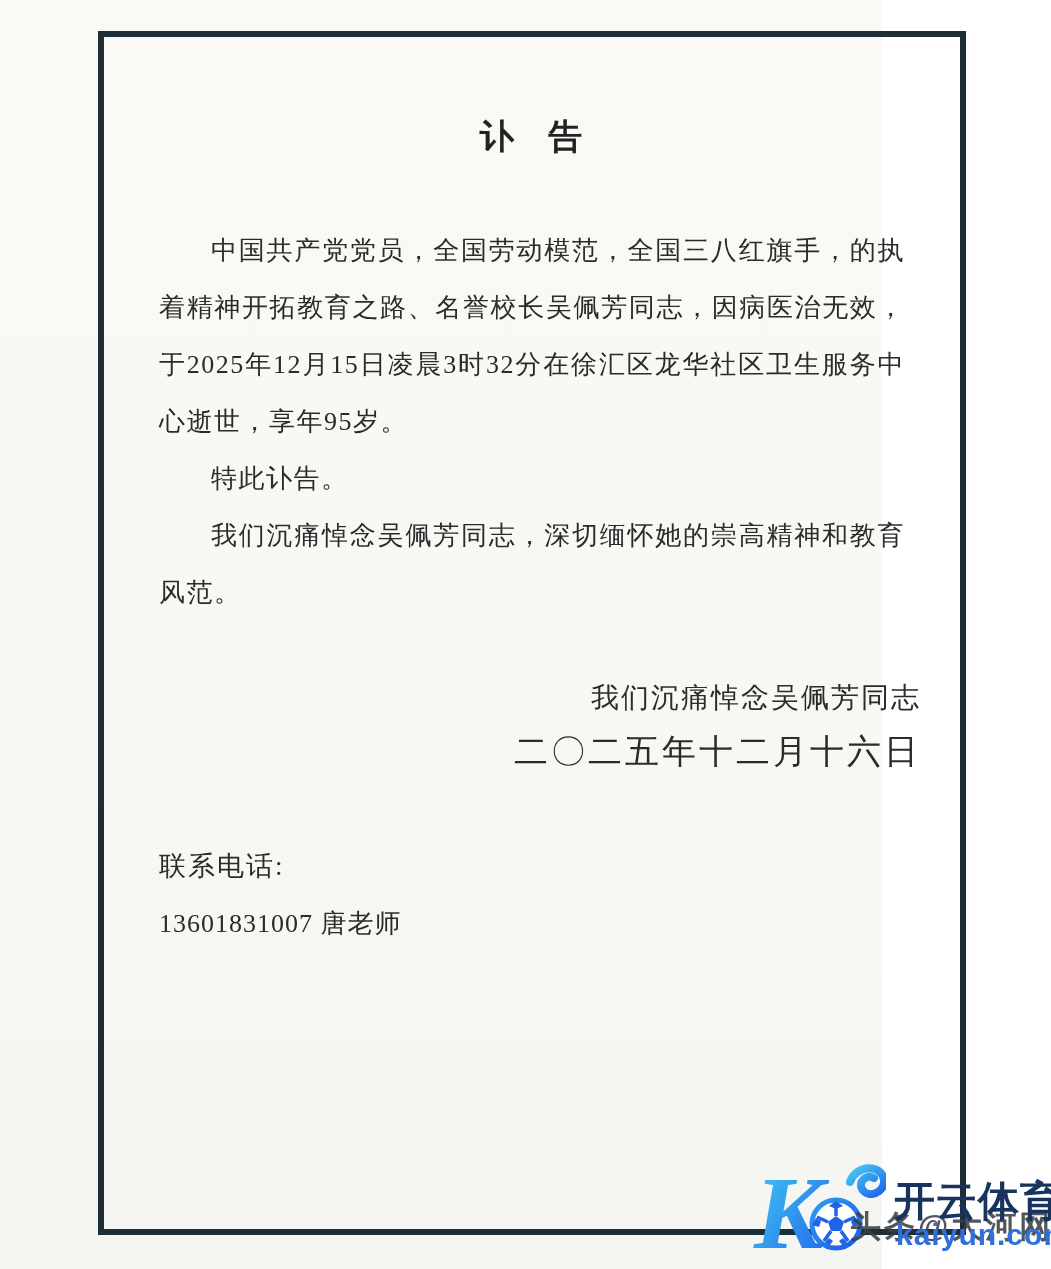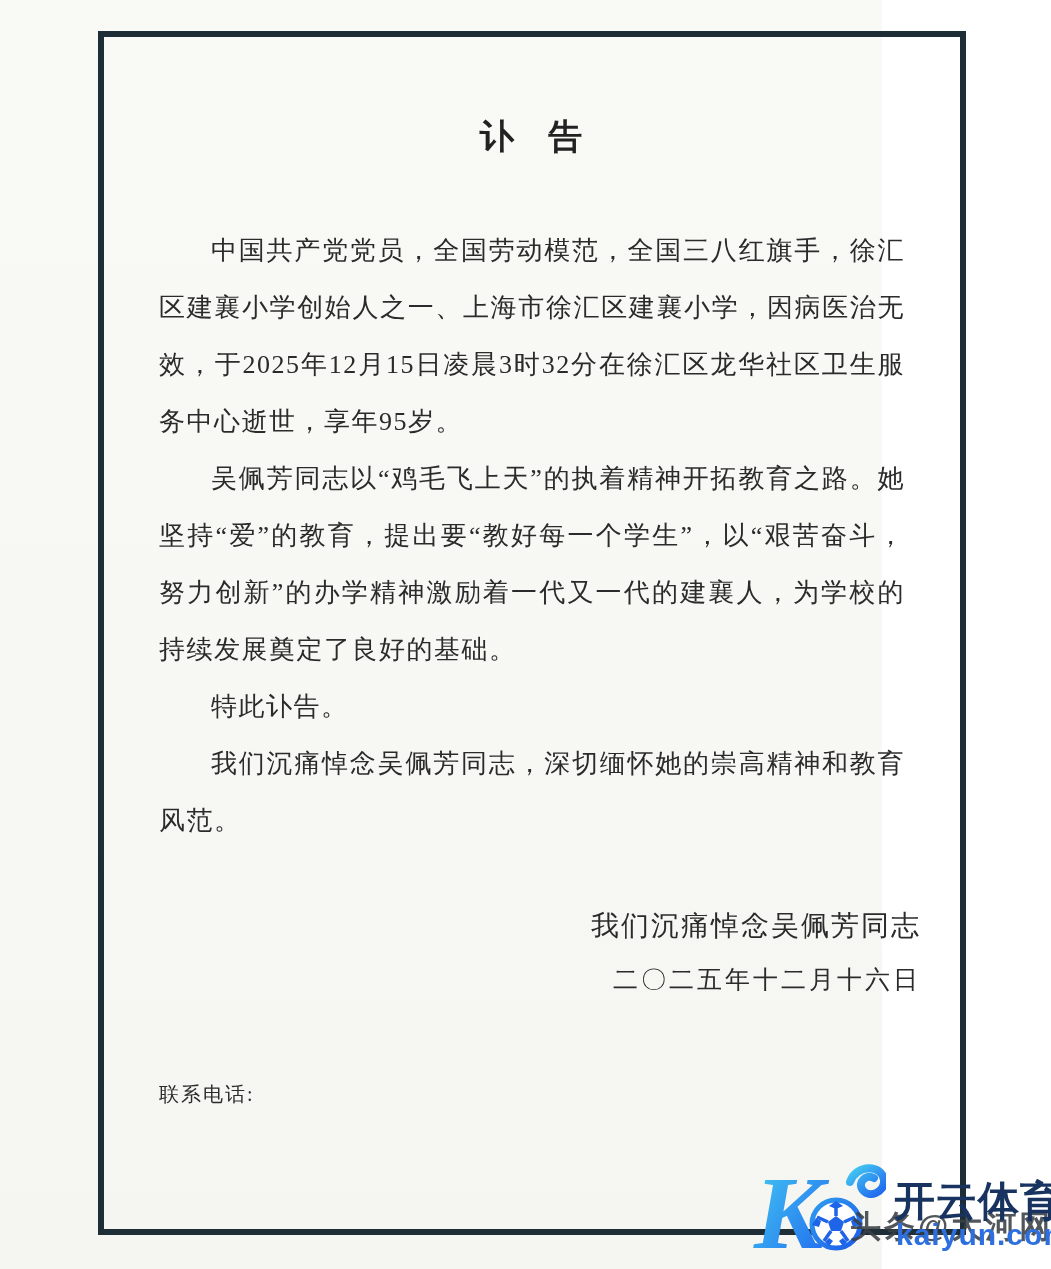"中国共产党党员，全国劳动模范，全国三八红旗手，徐汇区建襄小学创始人之一、上海市徐" p { text: 徐汇区建襄小学创始人之一、上海市徐汇区建襄小学 -> 的执着精神开拓教育之路、名誉校长吴佩芳同志 }
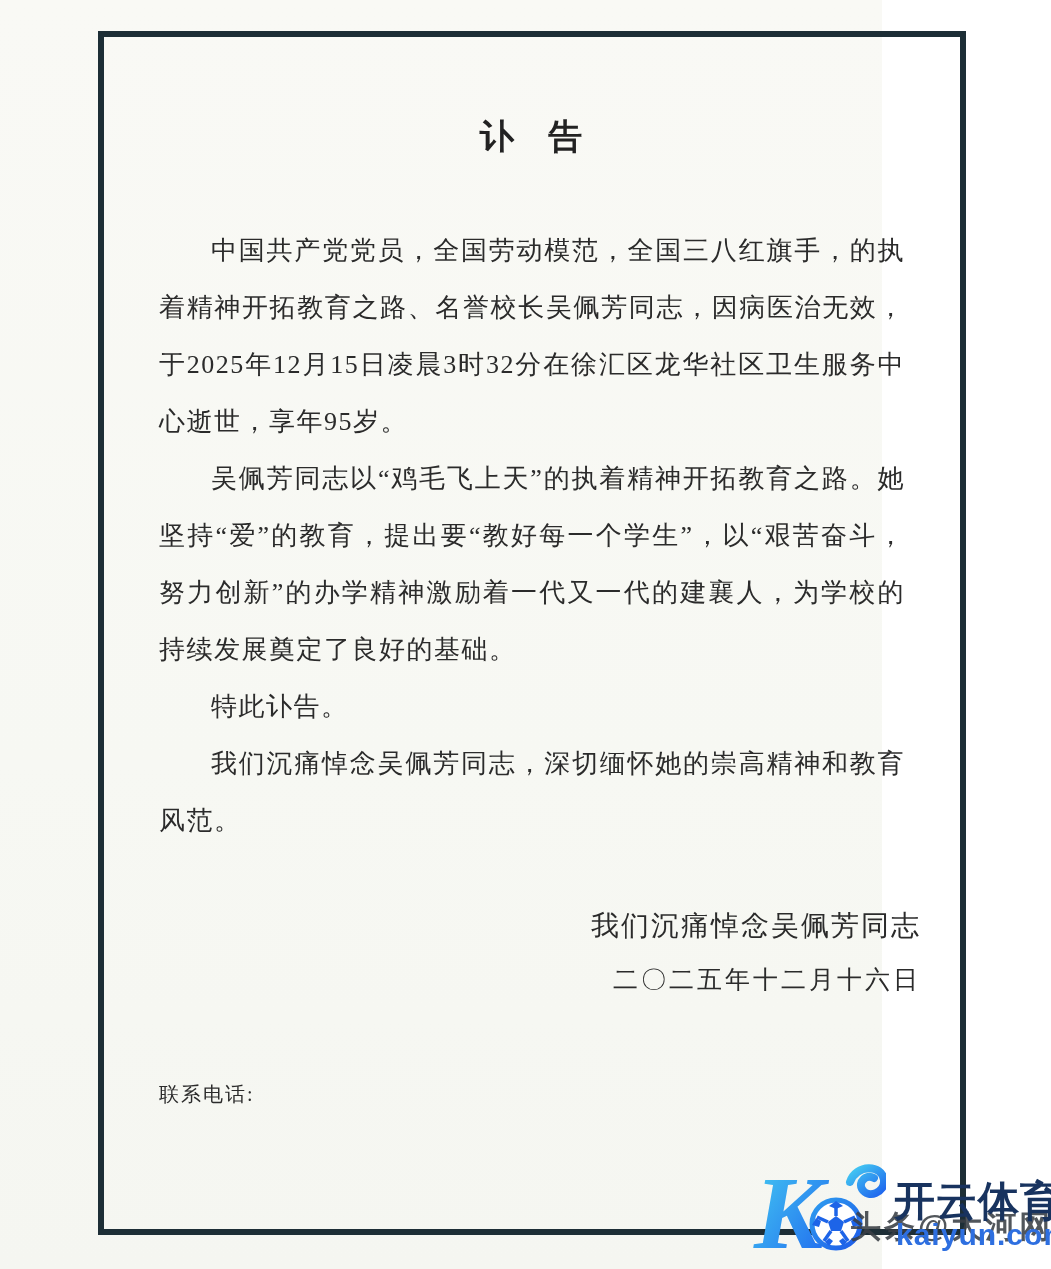"吴佩芳同志以“鸡毛飞上天”的执着精神开拓教育之路。她坚持“爱”的教育，提出要“教" p { html: <p>吴佩芳同志以“鸡毛飞上天”的执着精神开拓教育之路。她坚持“爱”的教育，提出要“教好每一个学生”，以“艰苦奋斗，努力创新”的办学精神激励着一代又一代的建襄人，为学校的持续发展奠定了良好的基础。</p> -> none }
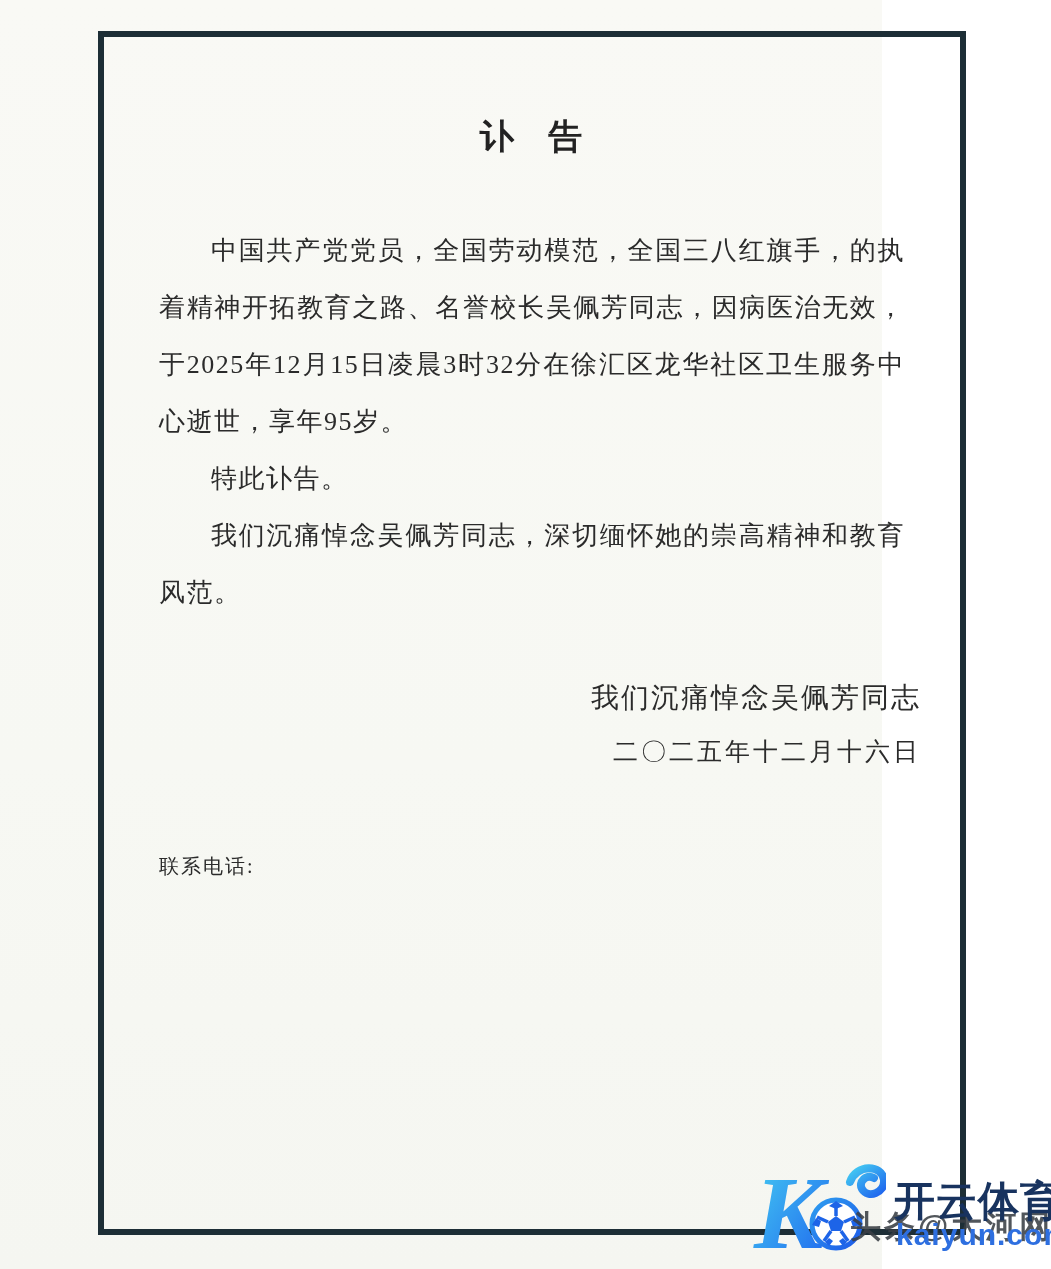"二〇二五年十二月十六日" .sig-date { font-size: 25px -> 34px }
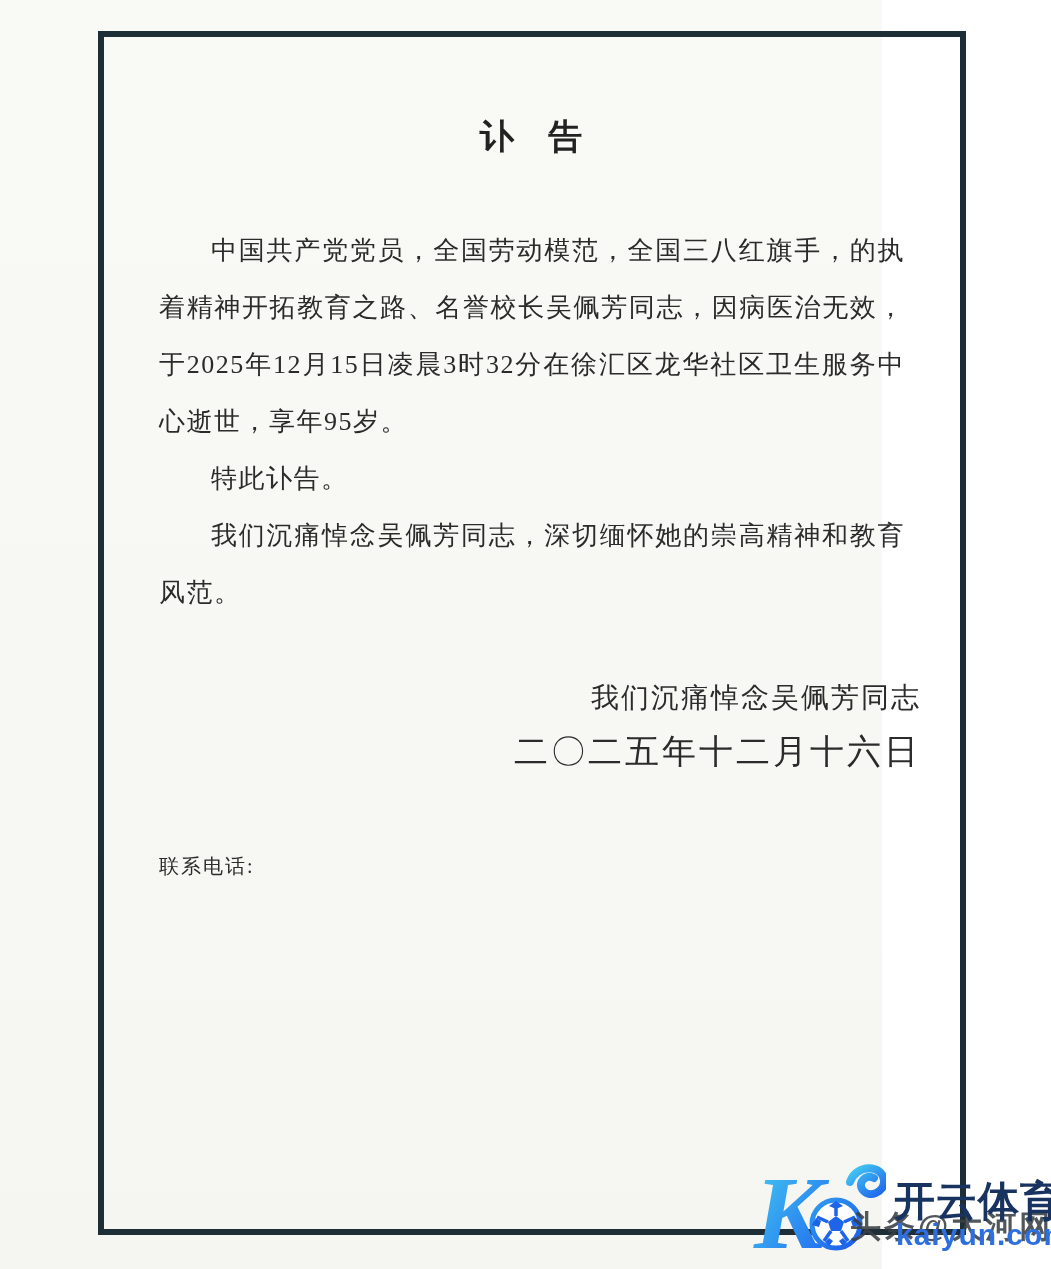"联系电话:" .contact-label { font-size: 20px -> 27px }
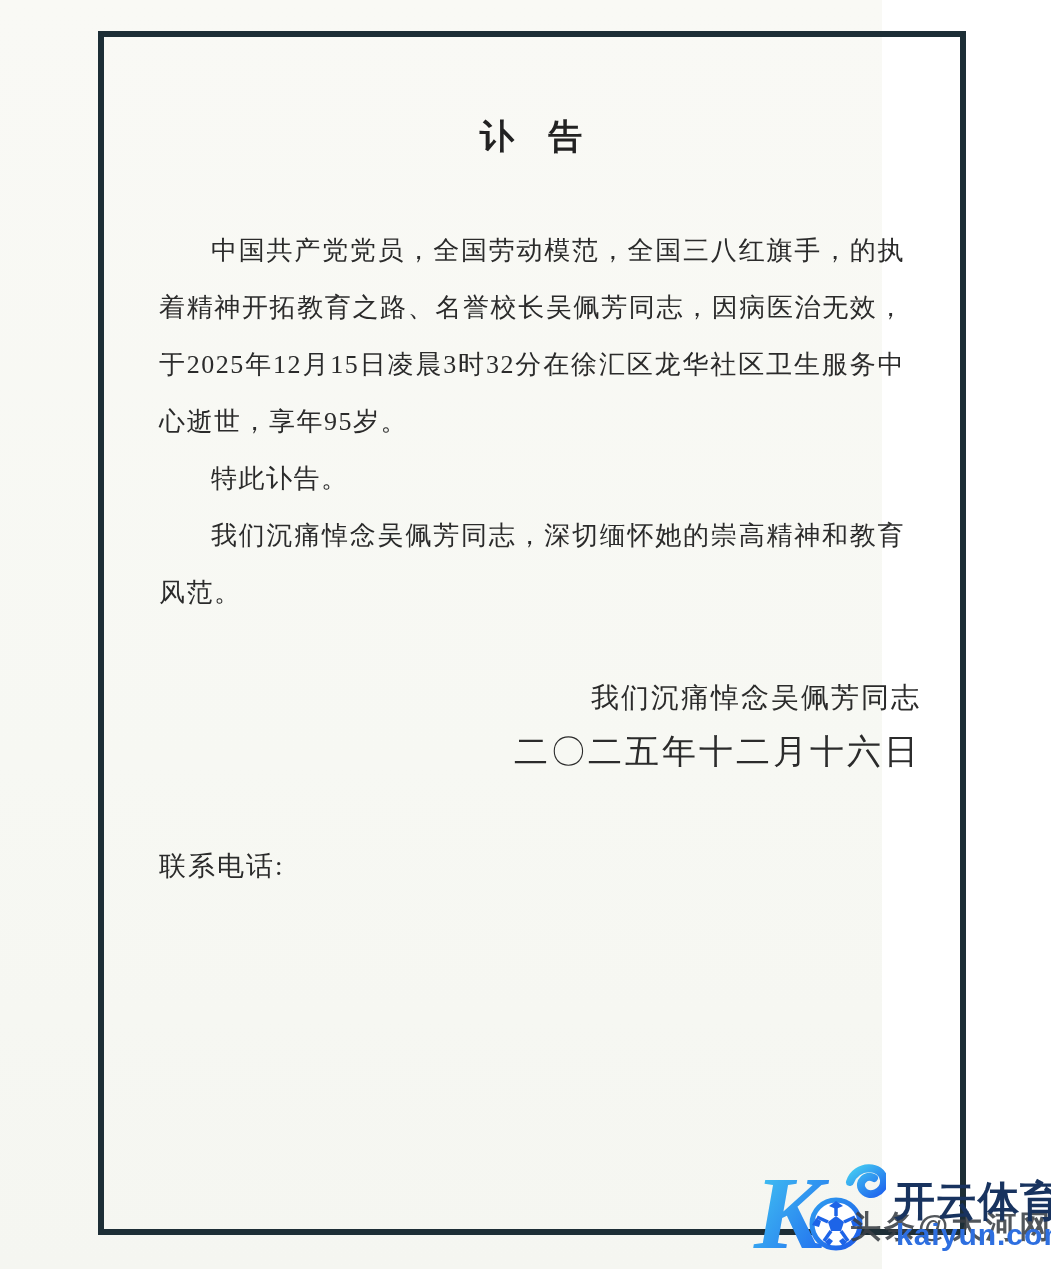"13601831007 唐老师" div.contact-phone { html: none -> <div>13601831007 唐老师</div> }
